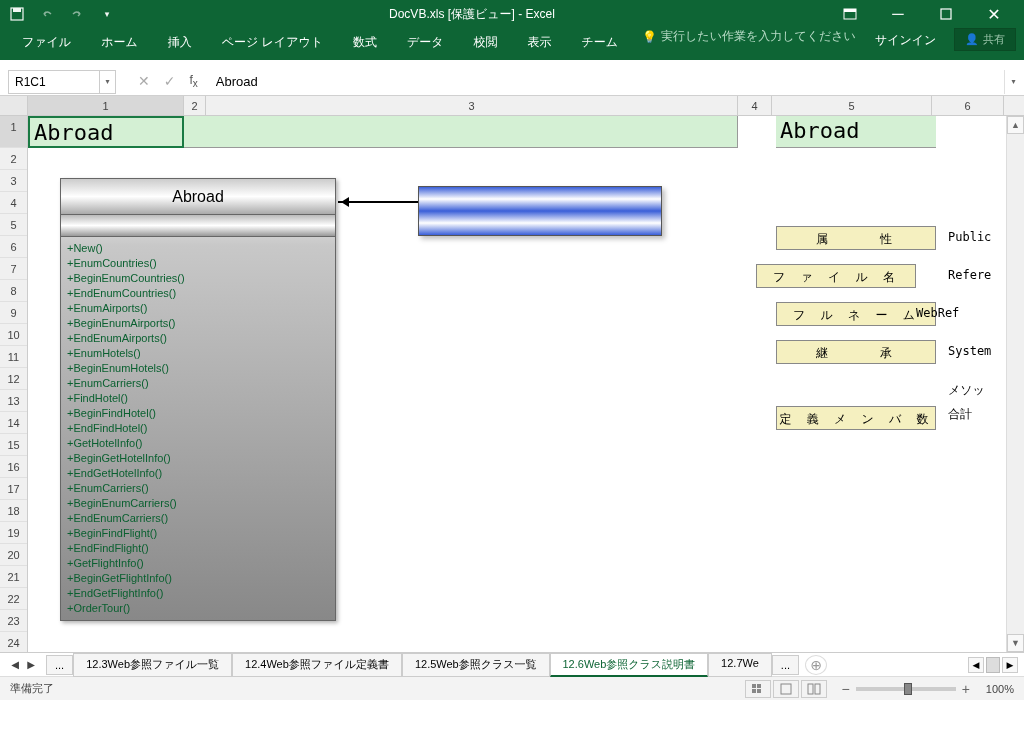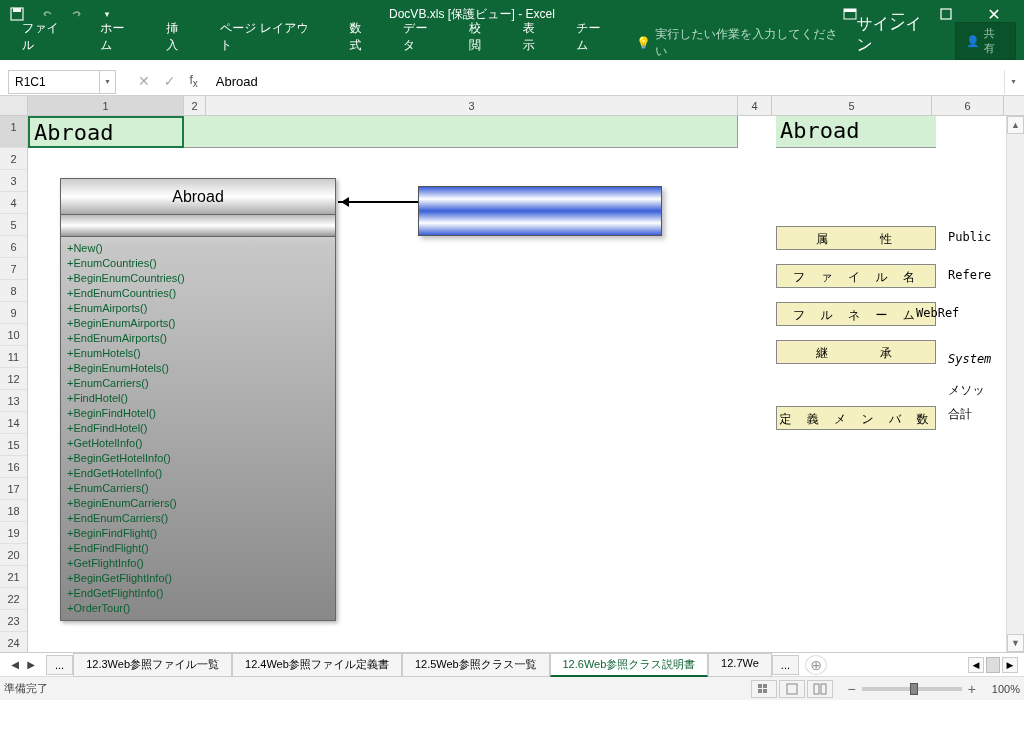"ファイル" .ribbon-tabs { align-items: flex-end -> flex-start }
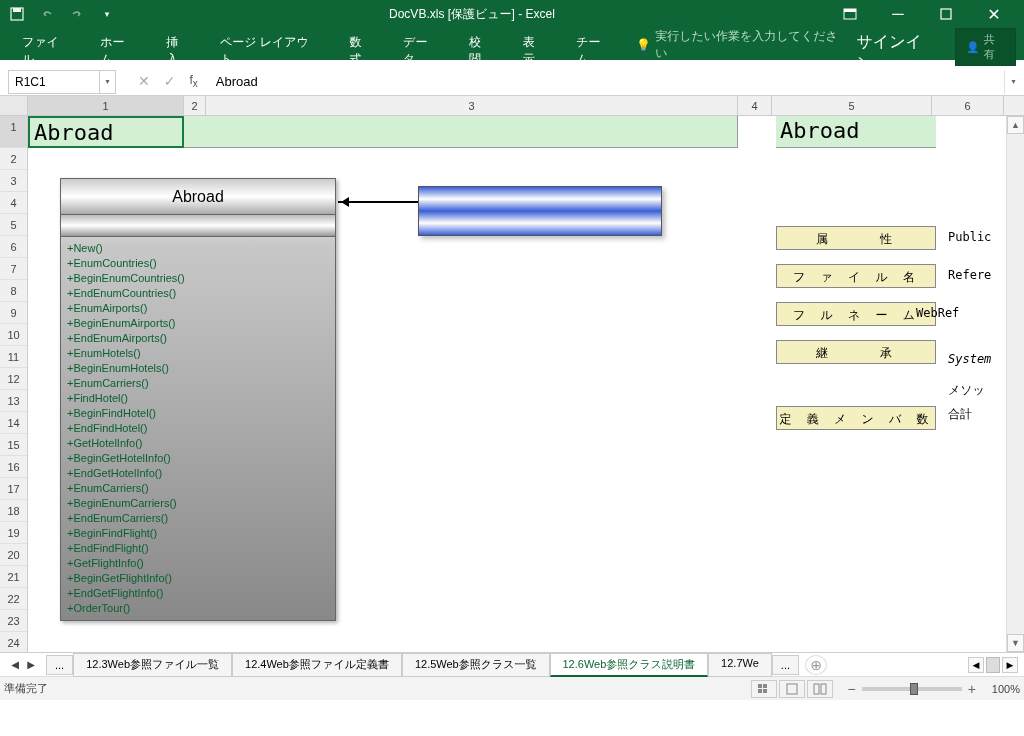"サインイン" .signin { font-size: 16px -> 12px }
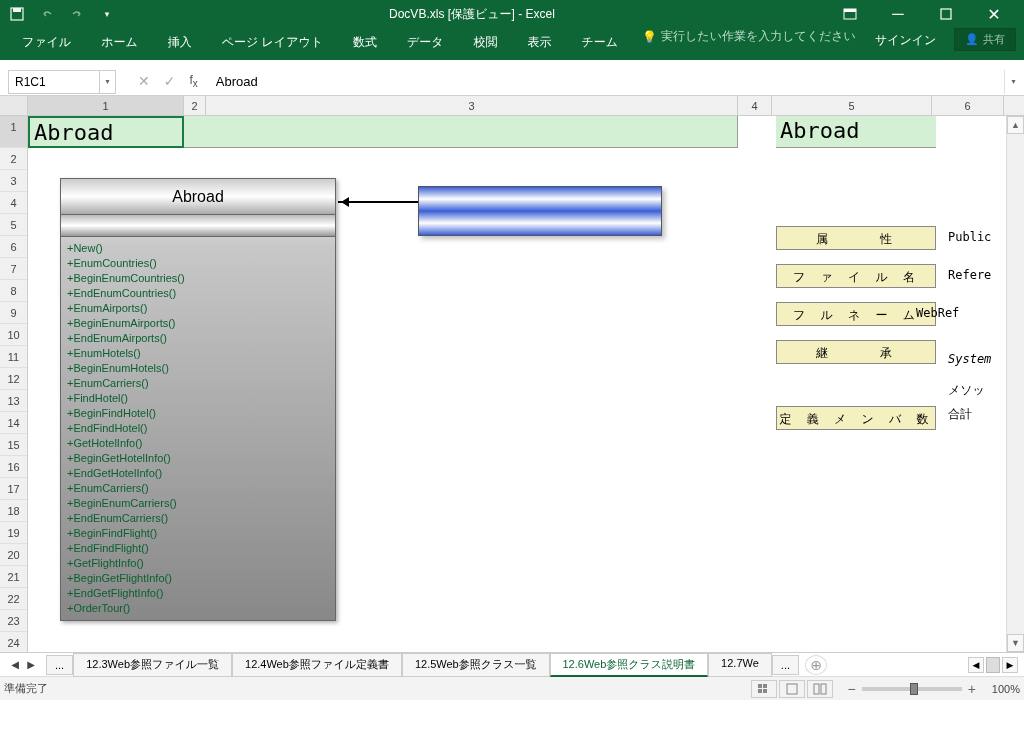"フ ァ イ ル 名" div.prop-label { left: 748px -> 728px }
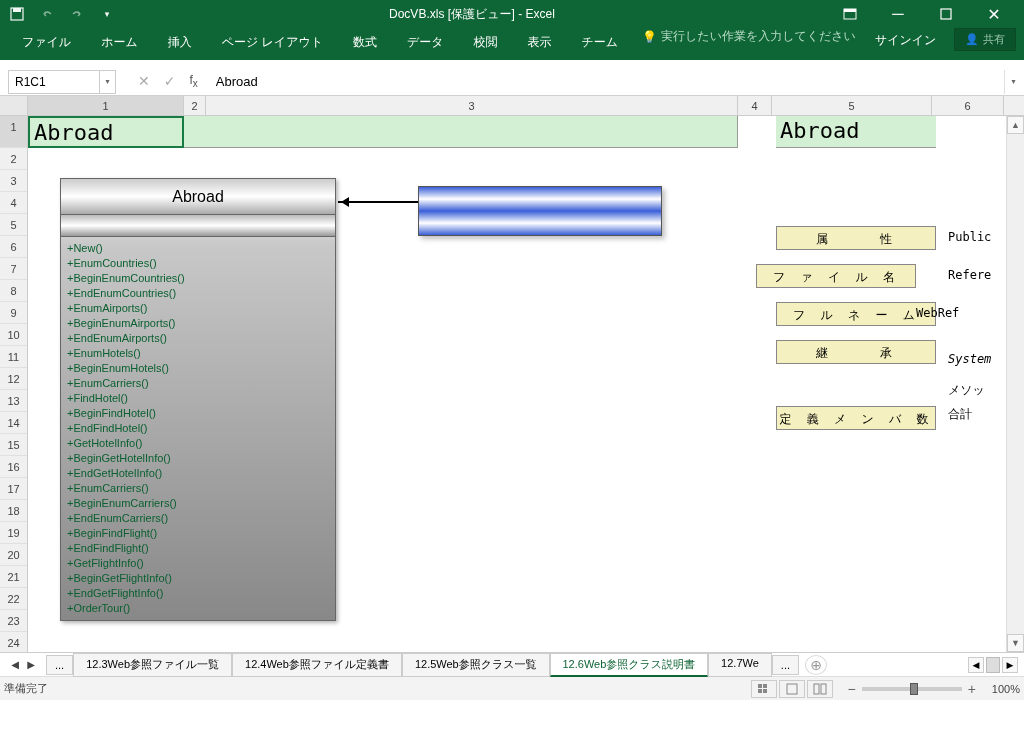"System" div.prop-val { font-style: italic -> none; top: 236px -> 228px }
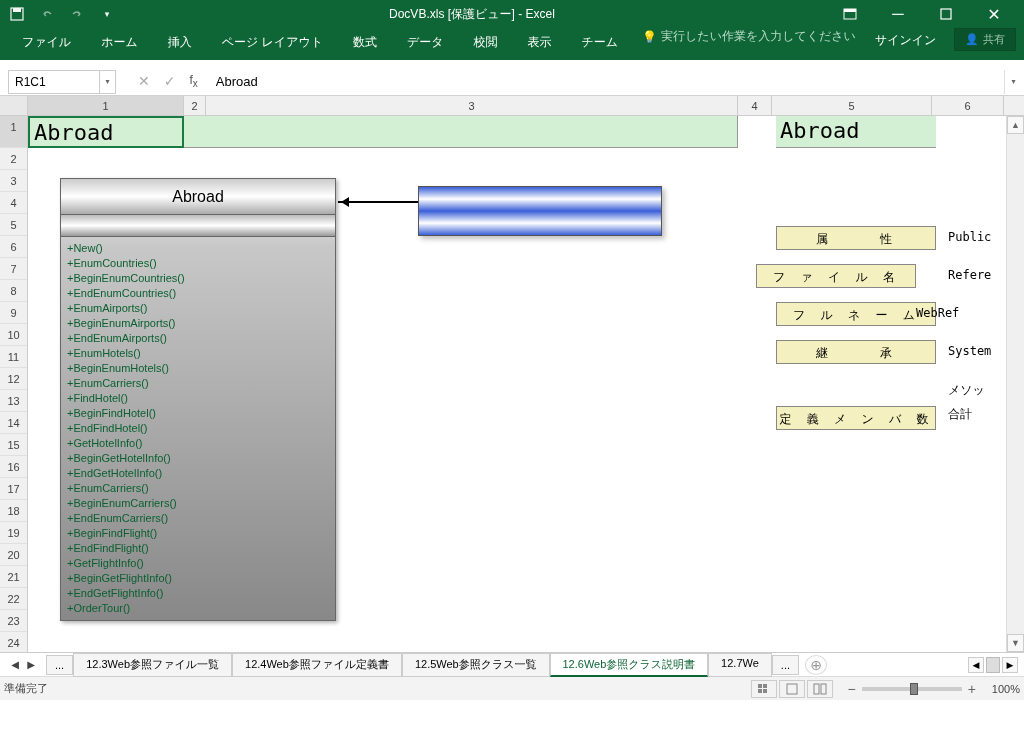"準備完了" .statusbar { padding: 0 4px -> 0 10px }
